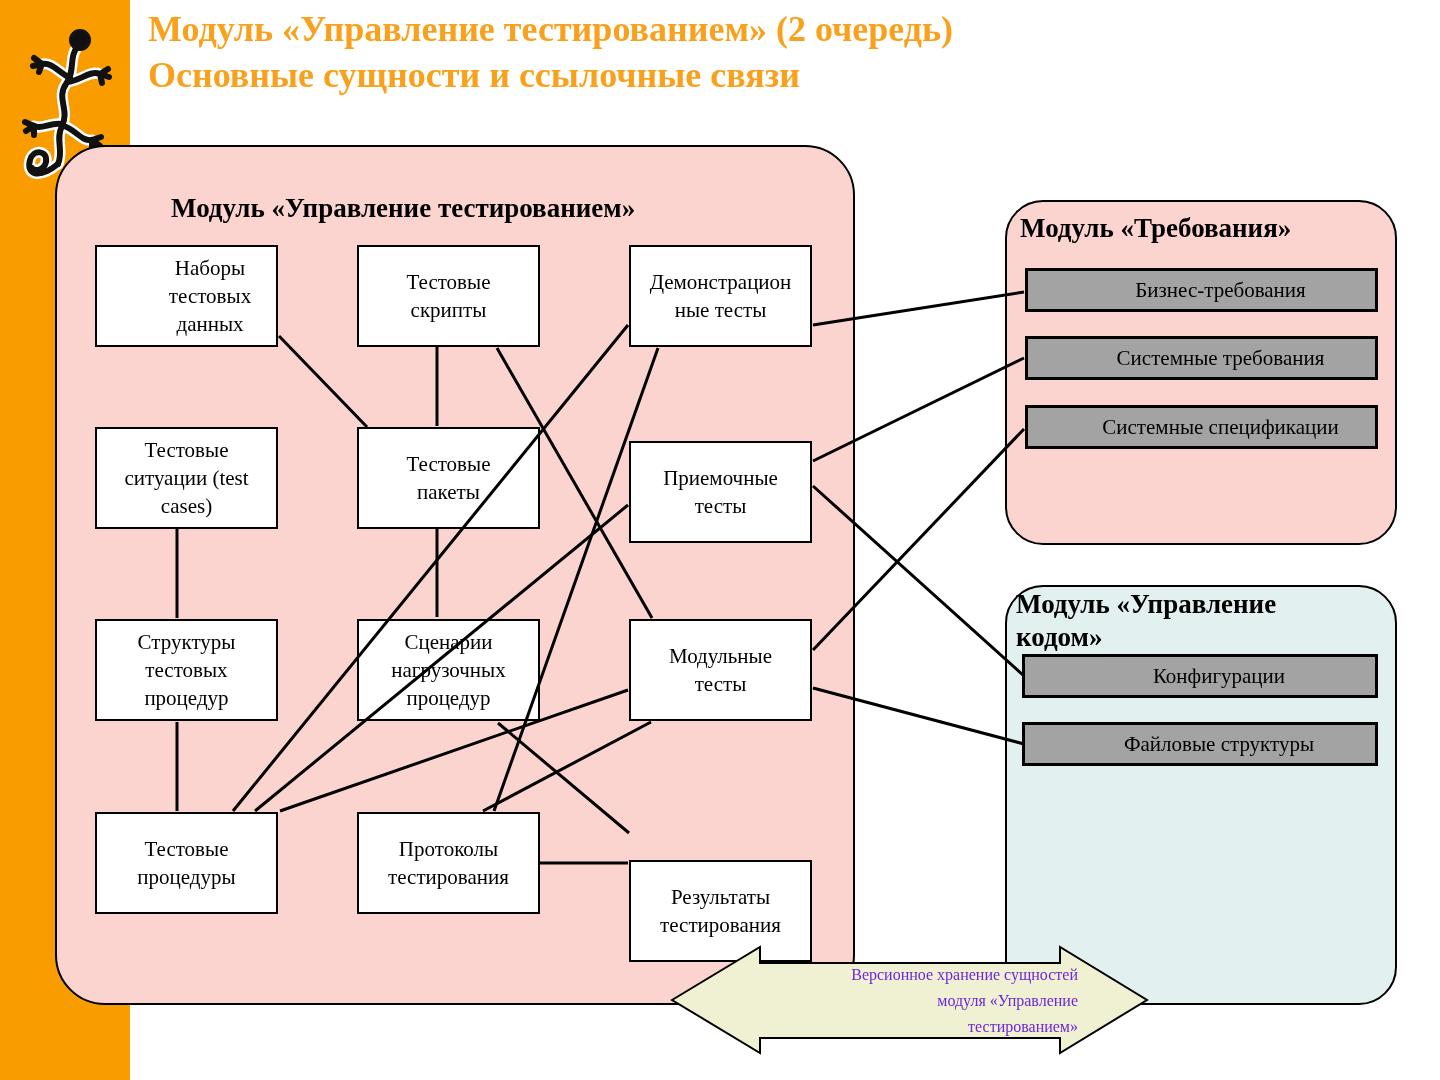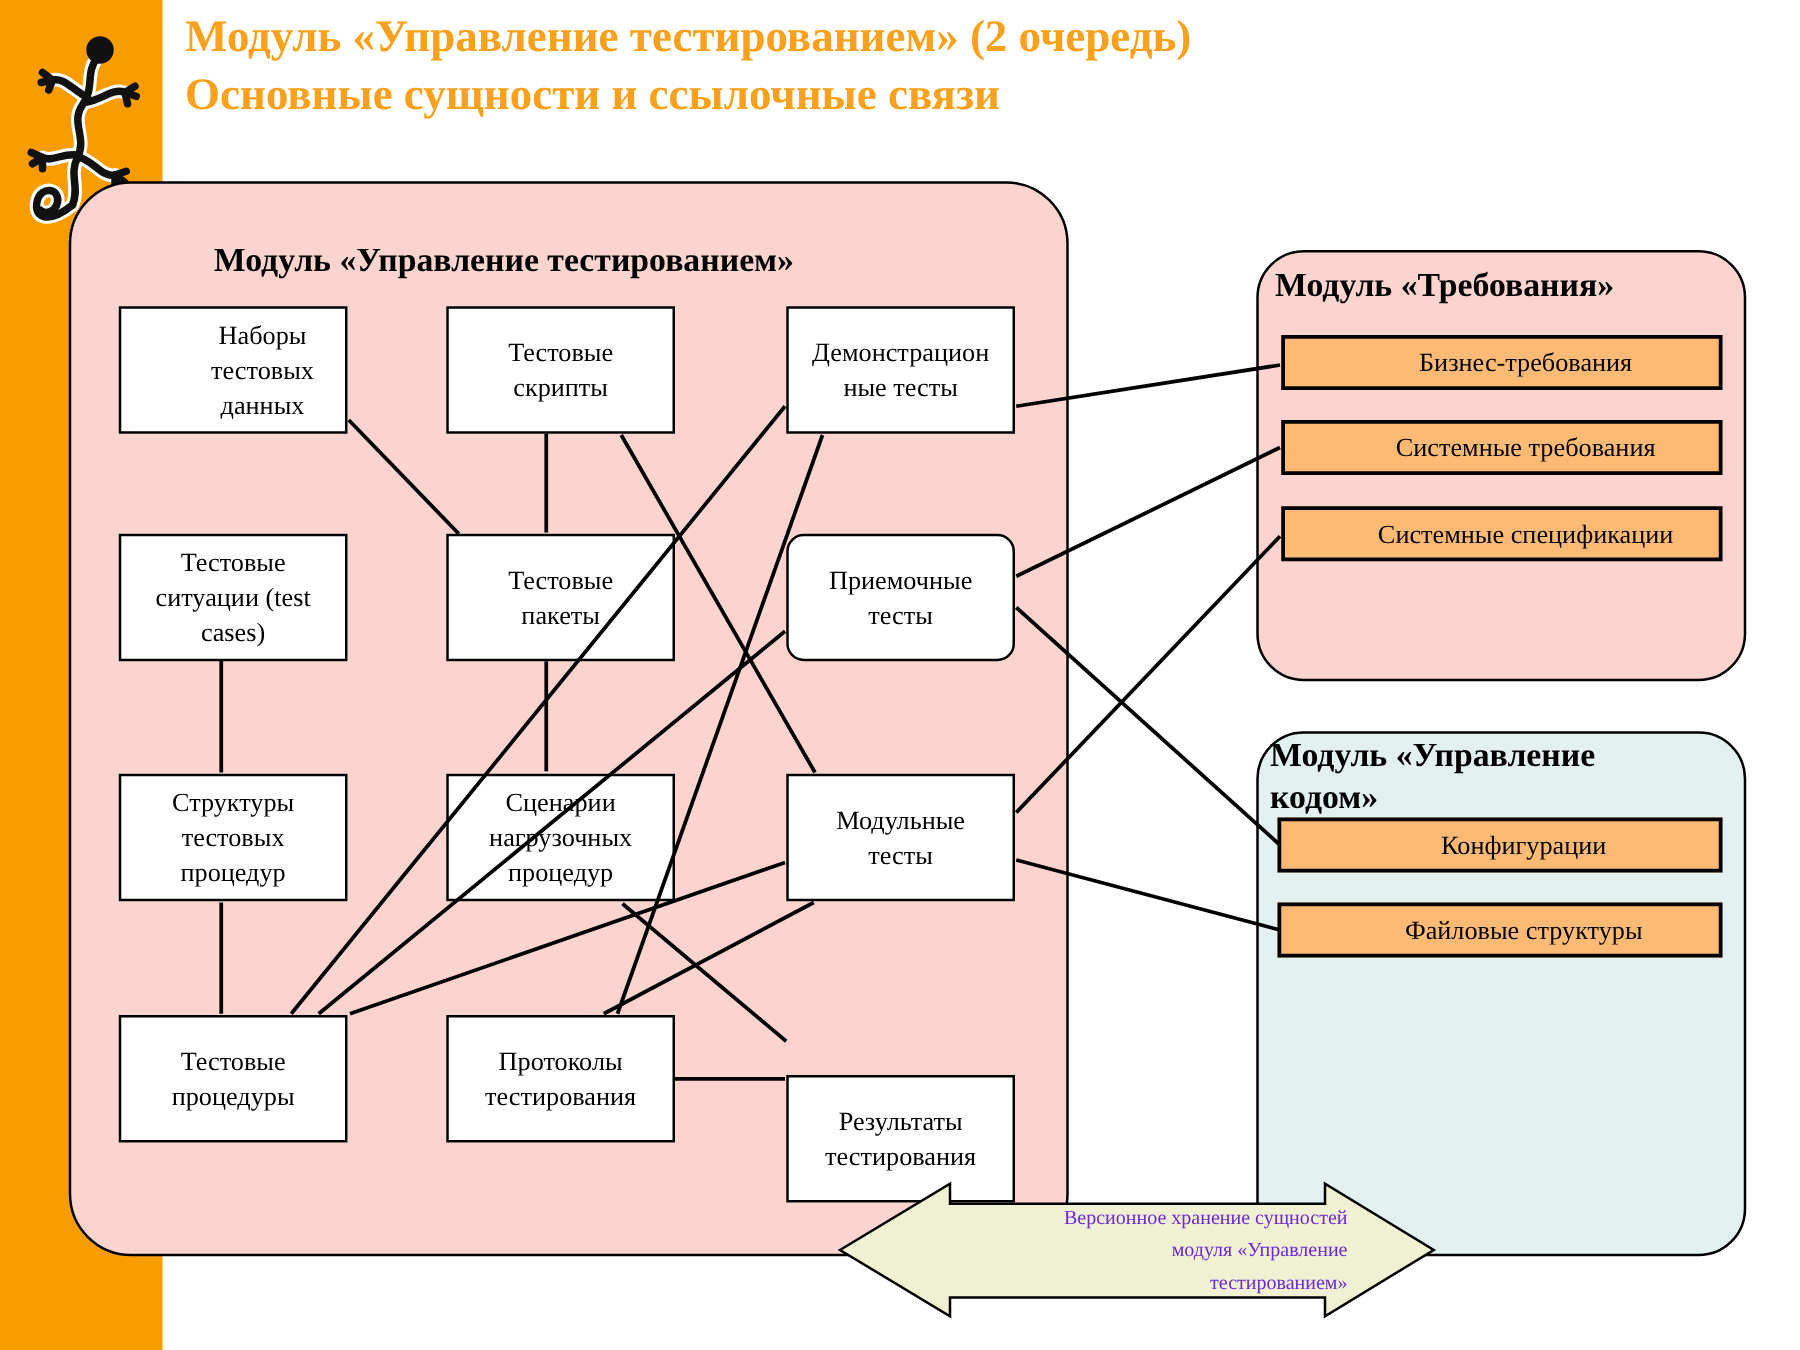"Бизнес-требования" .rbox { background: #fdba74 -> #a3a3a3 }
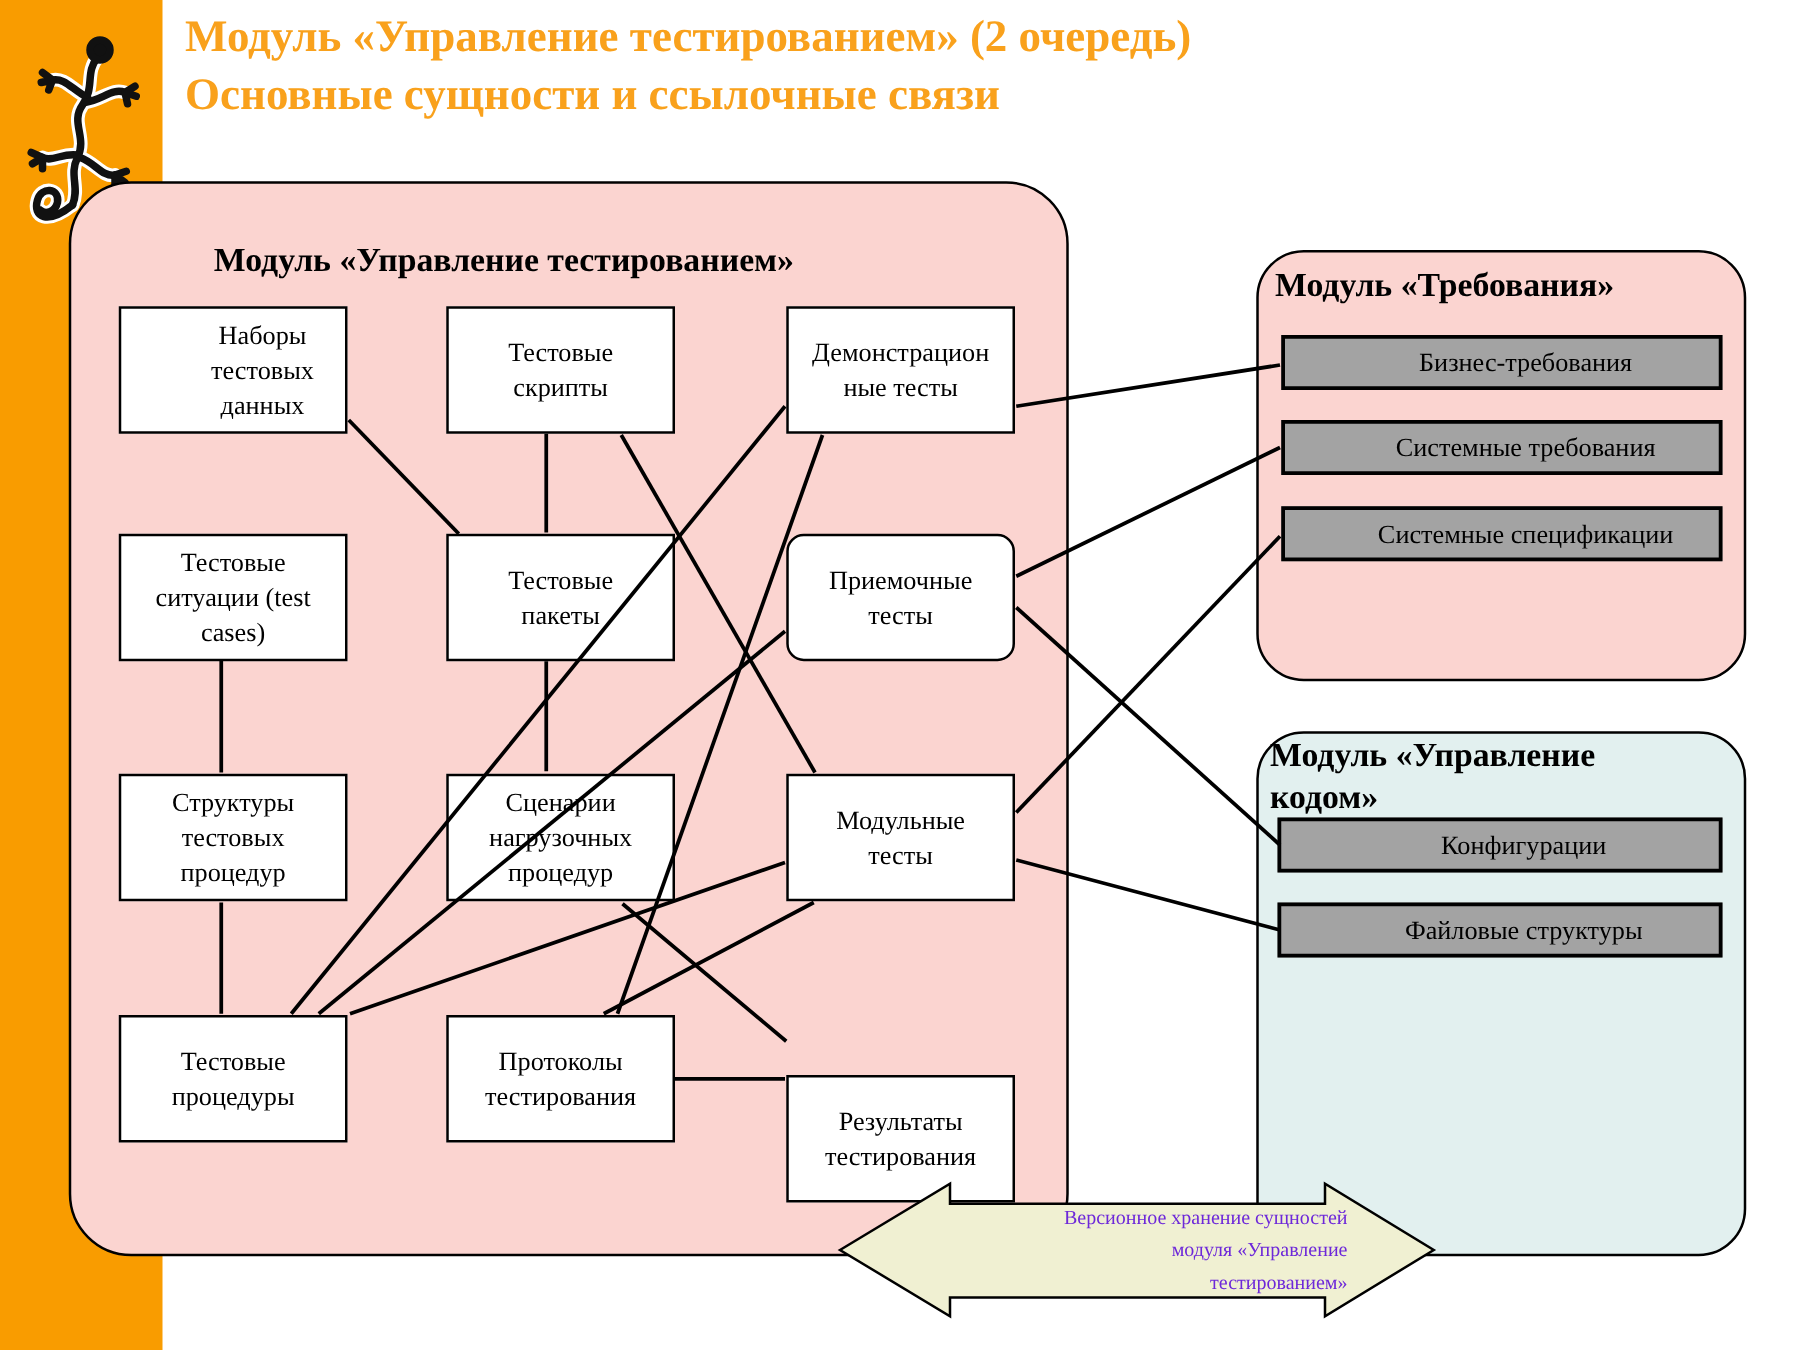"Приемочные" div.ebox { border-radius: 14px -> none; top: 427px -> 441px }
